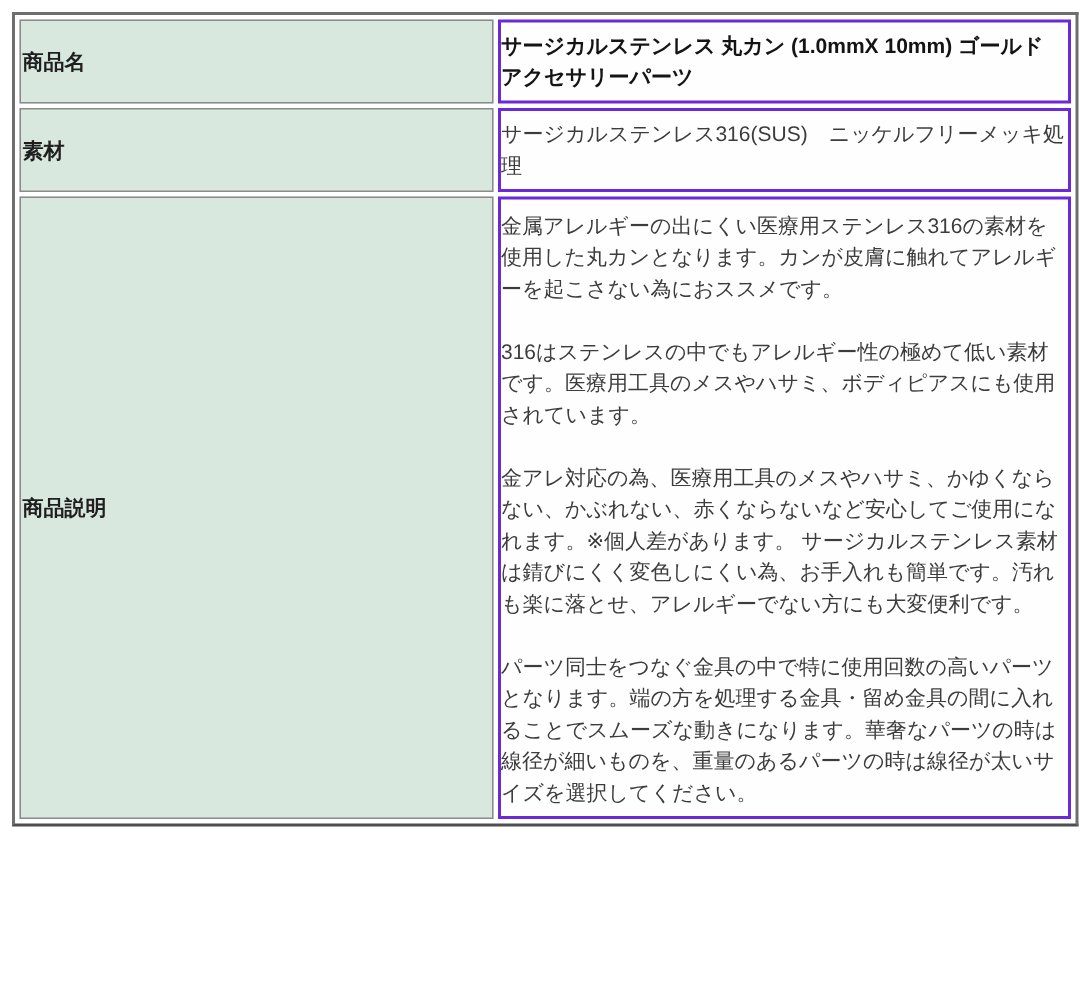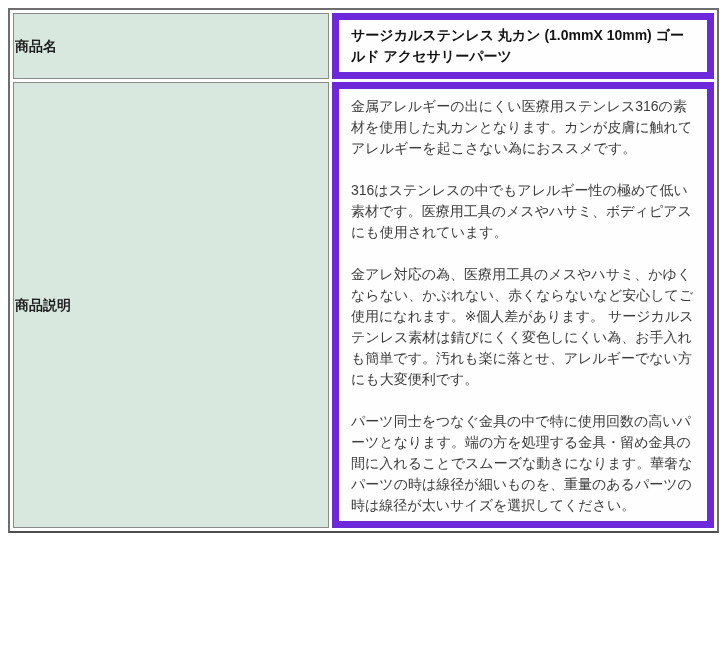"サージカルステンレス 丸カン (1.0mmX 10mm) ゴールド" td.content-cell { border: 7px solid #6d28d9 -> 2px solid #6d28d9; padding: 5px 12px -> 5px 0 }
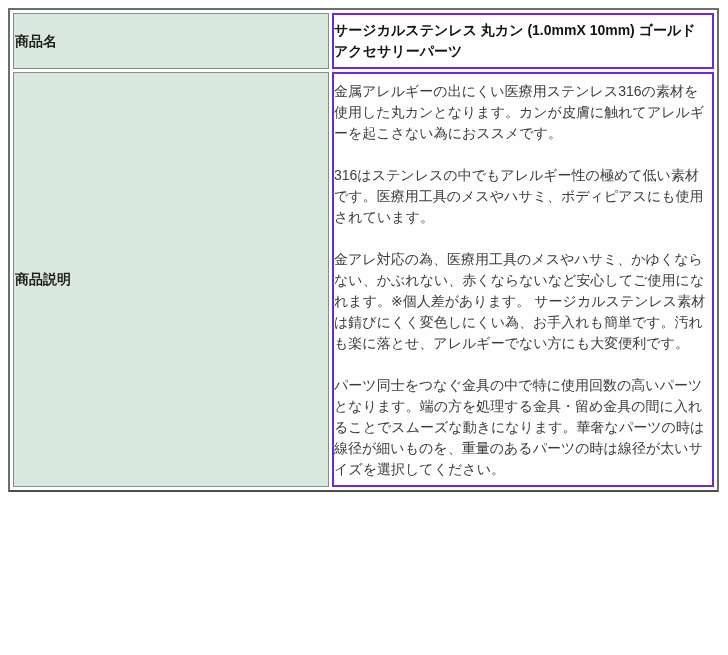"素材" tr.row-small { html: none -> <tr> <td>素材</td> <td> <p>サージカルステンレス316(SUS) ニッケルフリーメッキ処理</p> </td> </tr> }
